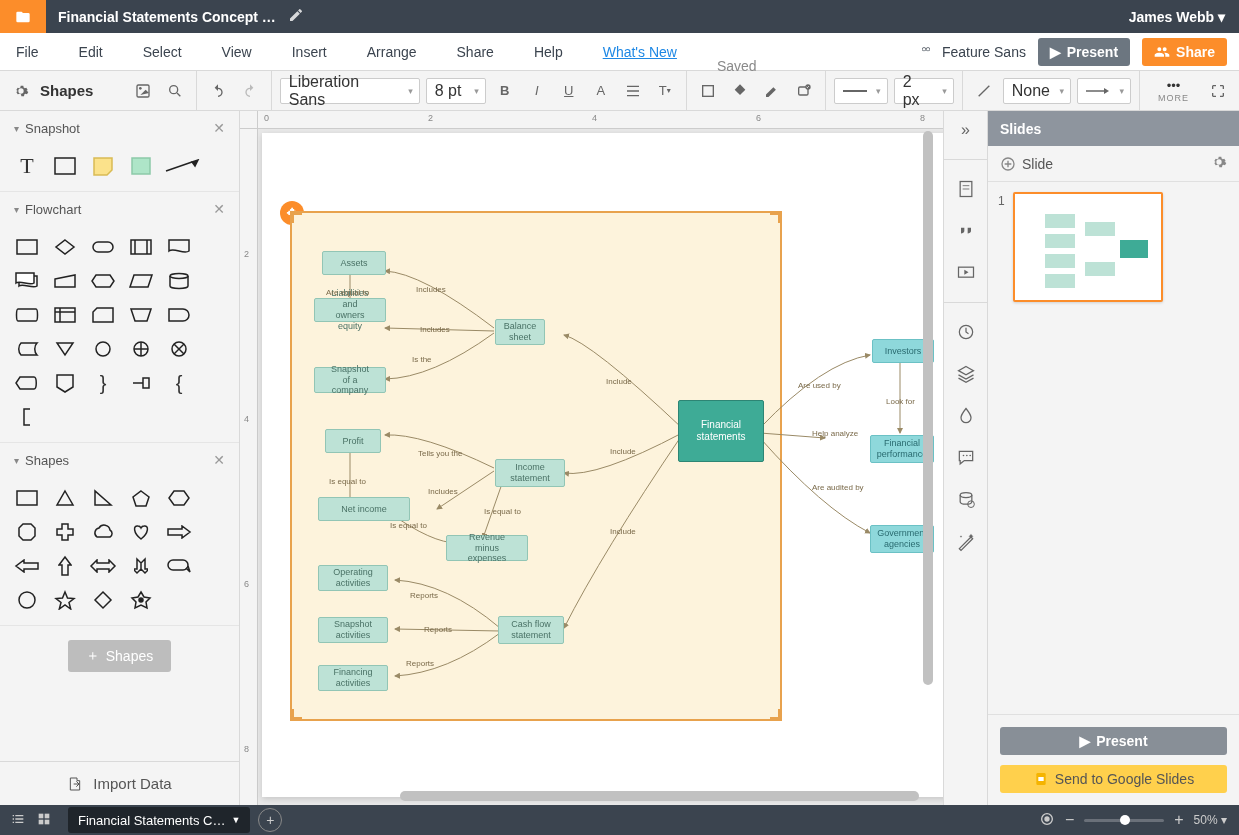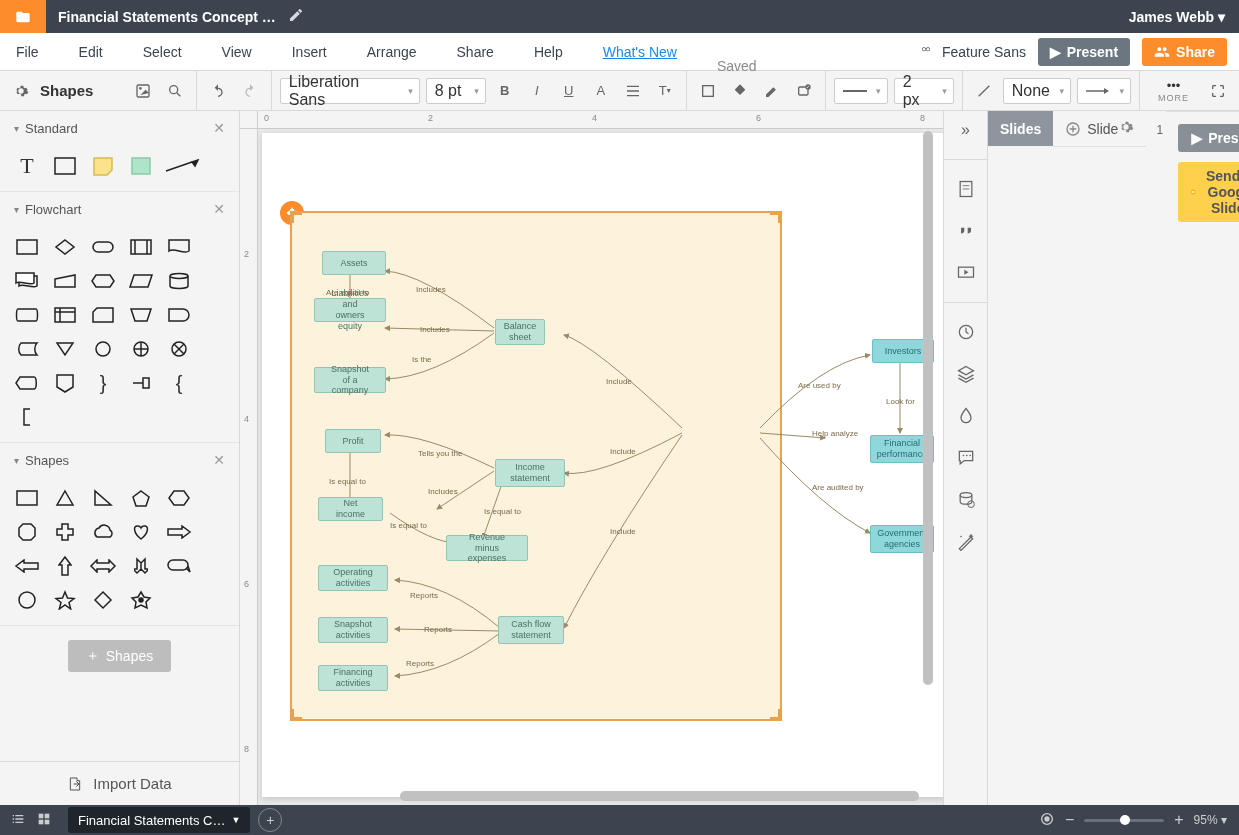"Standard" span { text: Standard -> Snapshot }
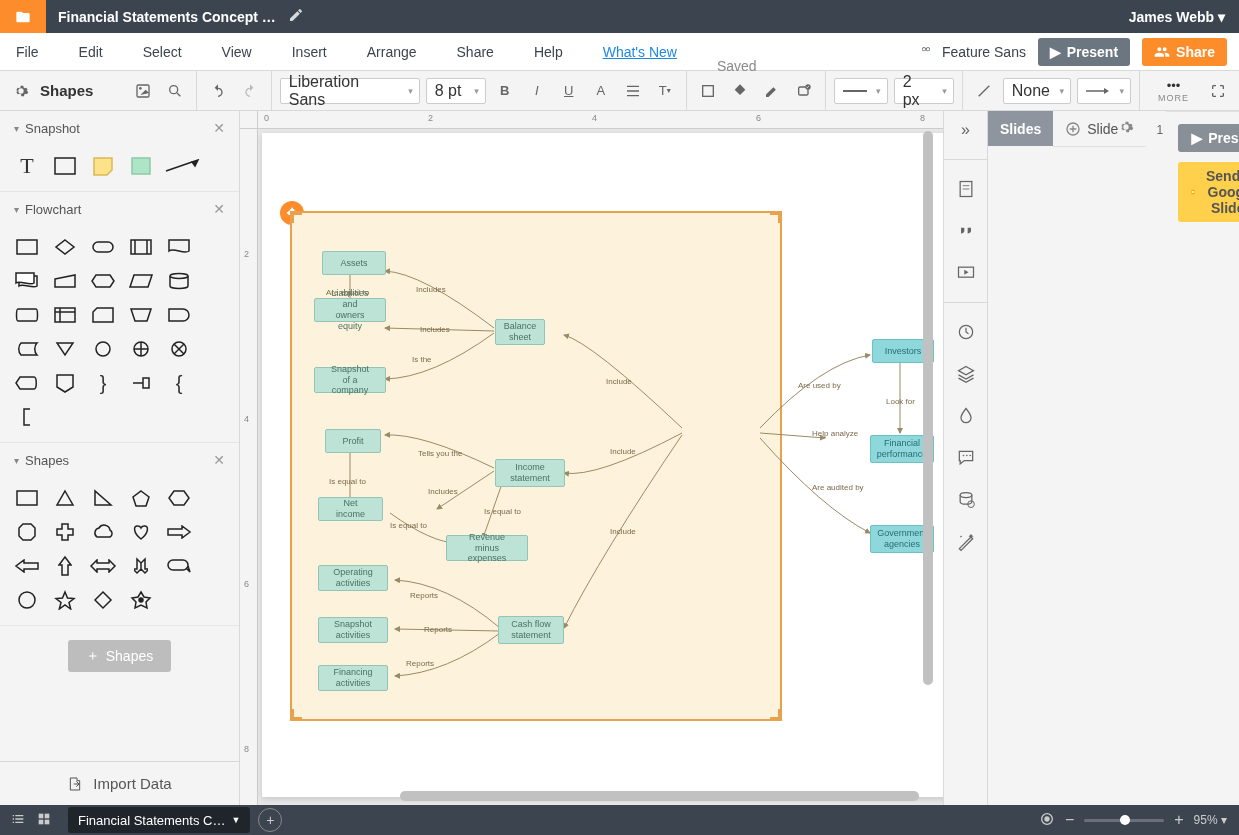"Slides" .slides-panel { flex-direction: row -> column }
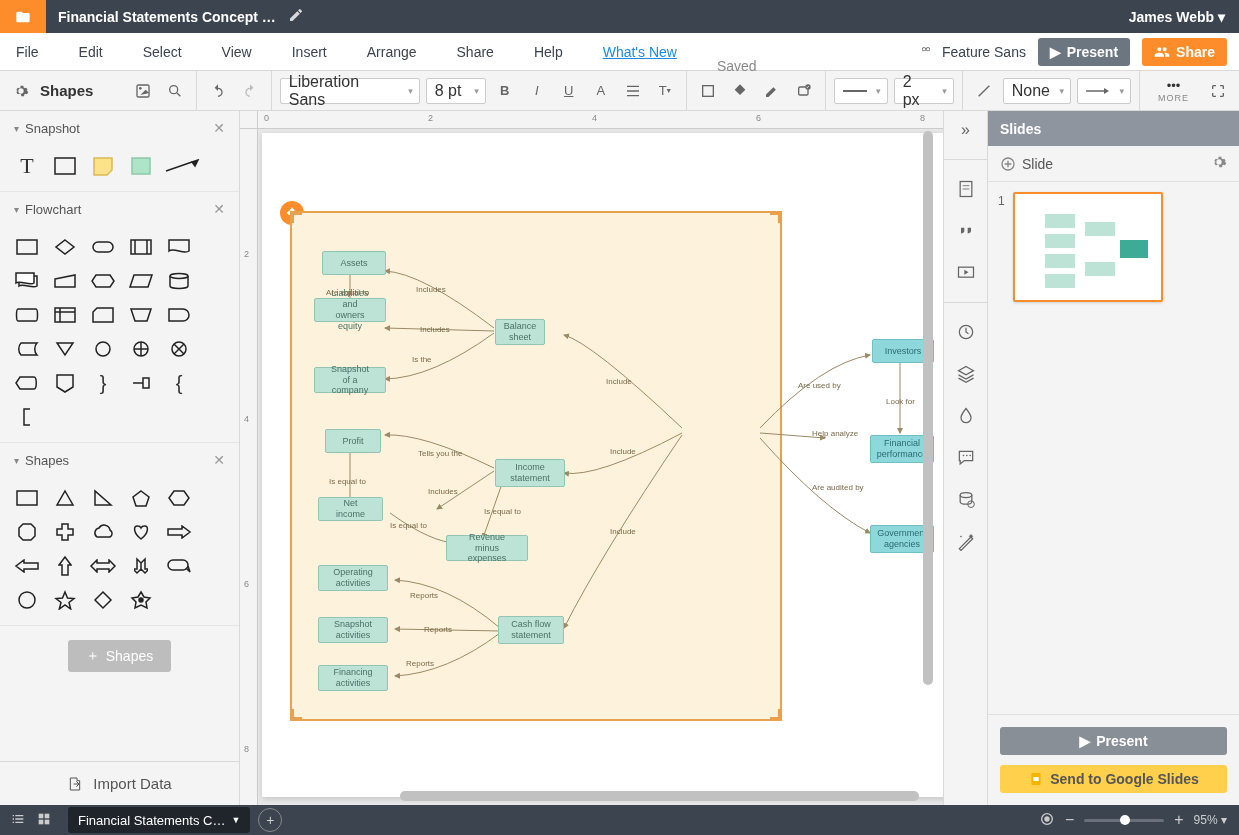"Financial statements" div.node { html: none -> <div>Financial statements</div> }
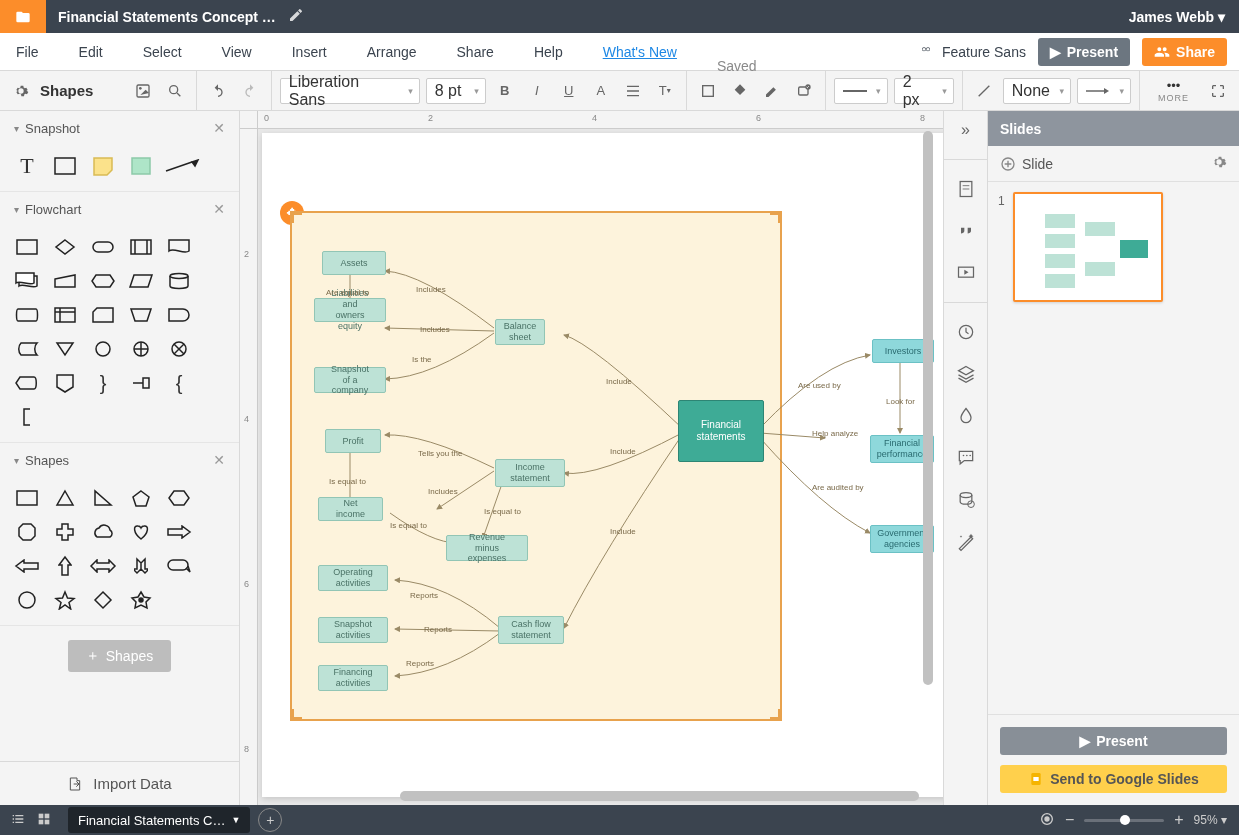"Net income" div.node { width: 65px -> 92px }
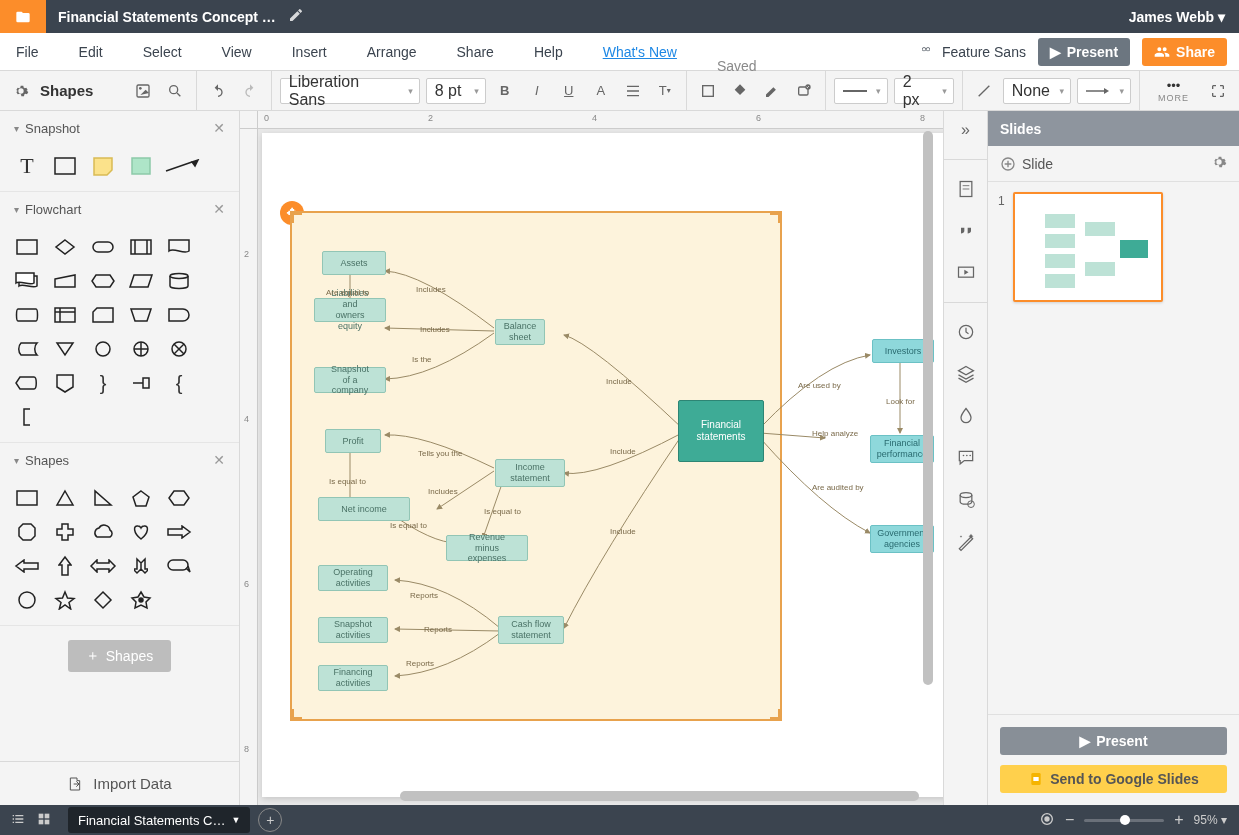"Send to Google Slides" .btn.yellow { font-weight: 700 -> 400 }
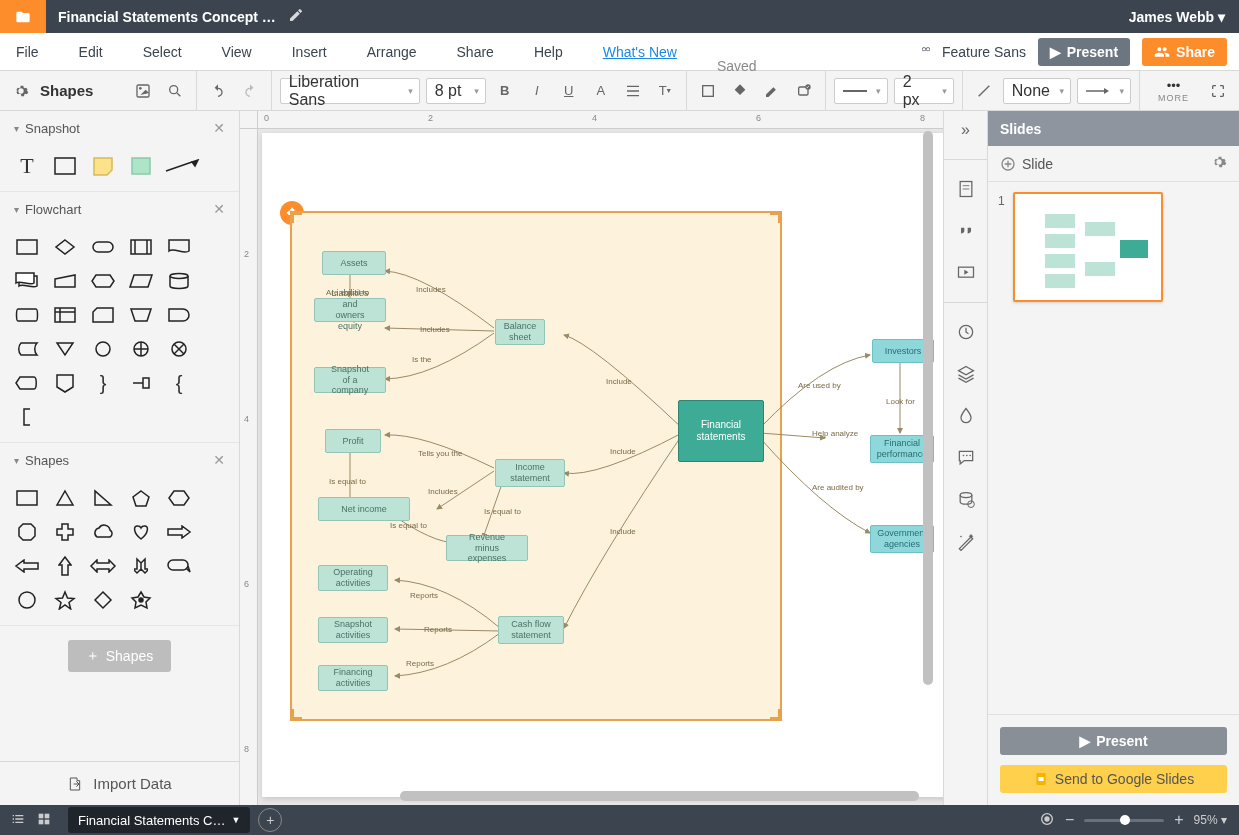"95%" span { text: 95% -> 50% }
